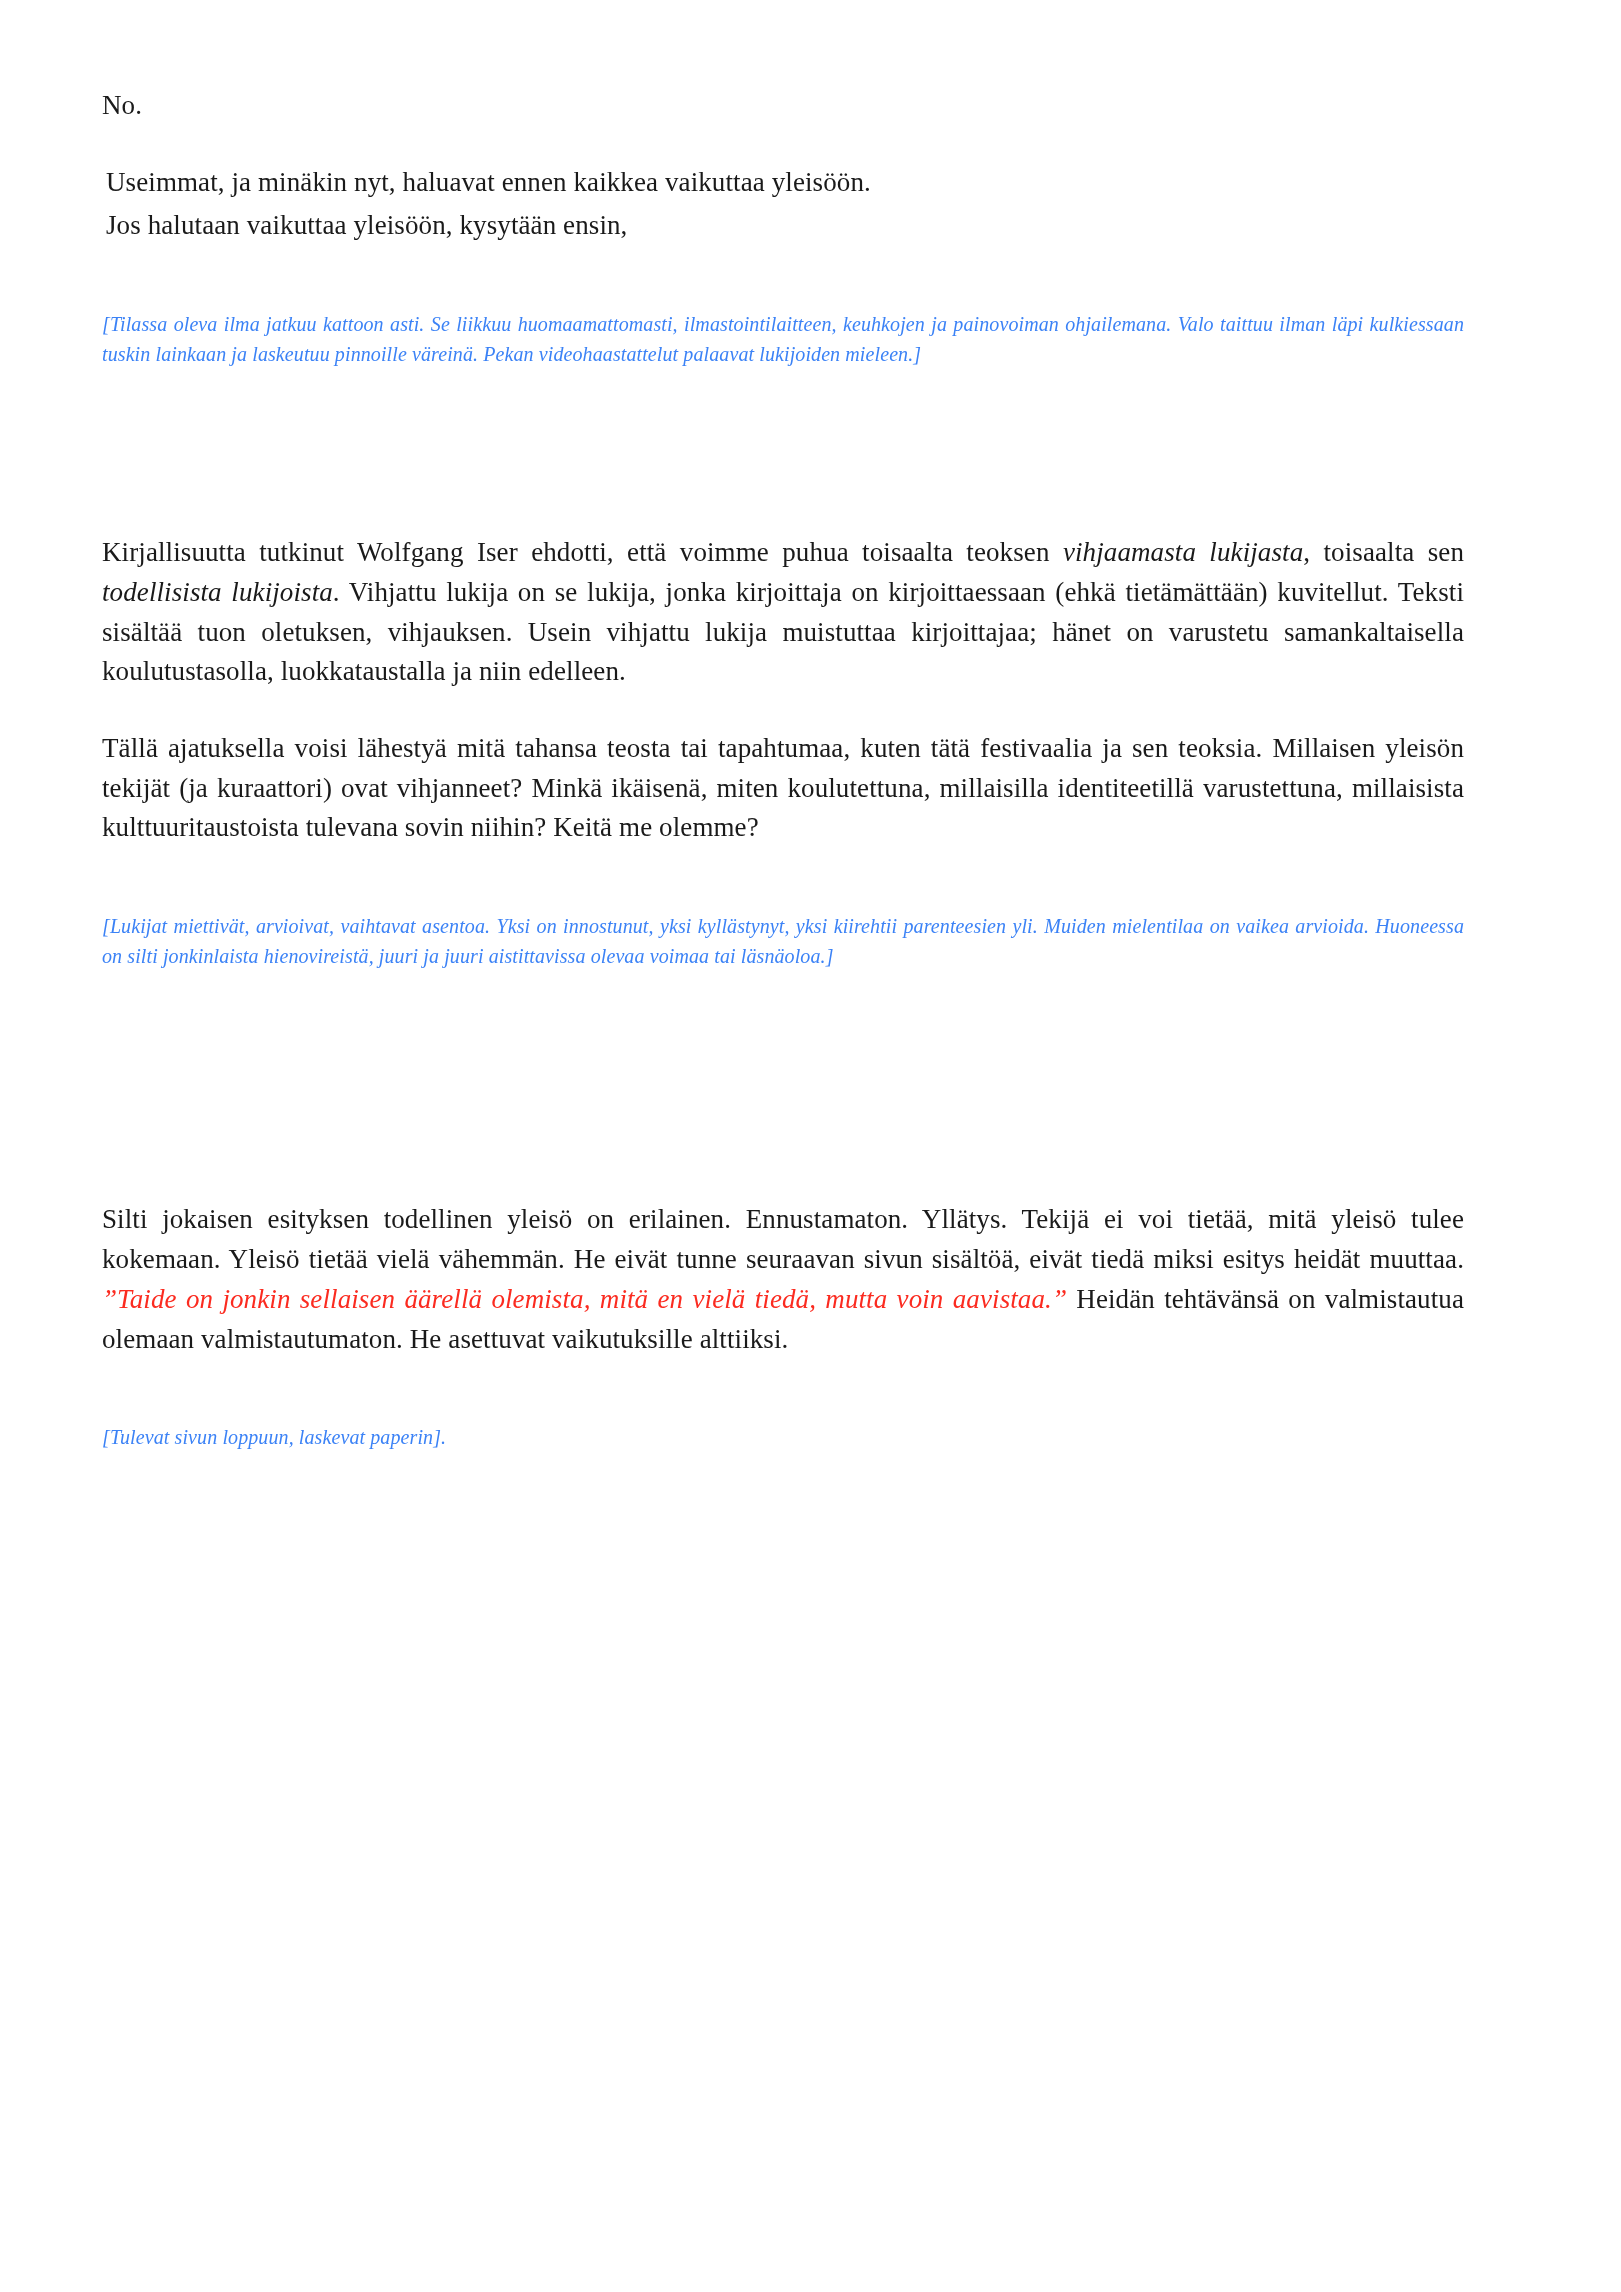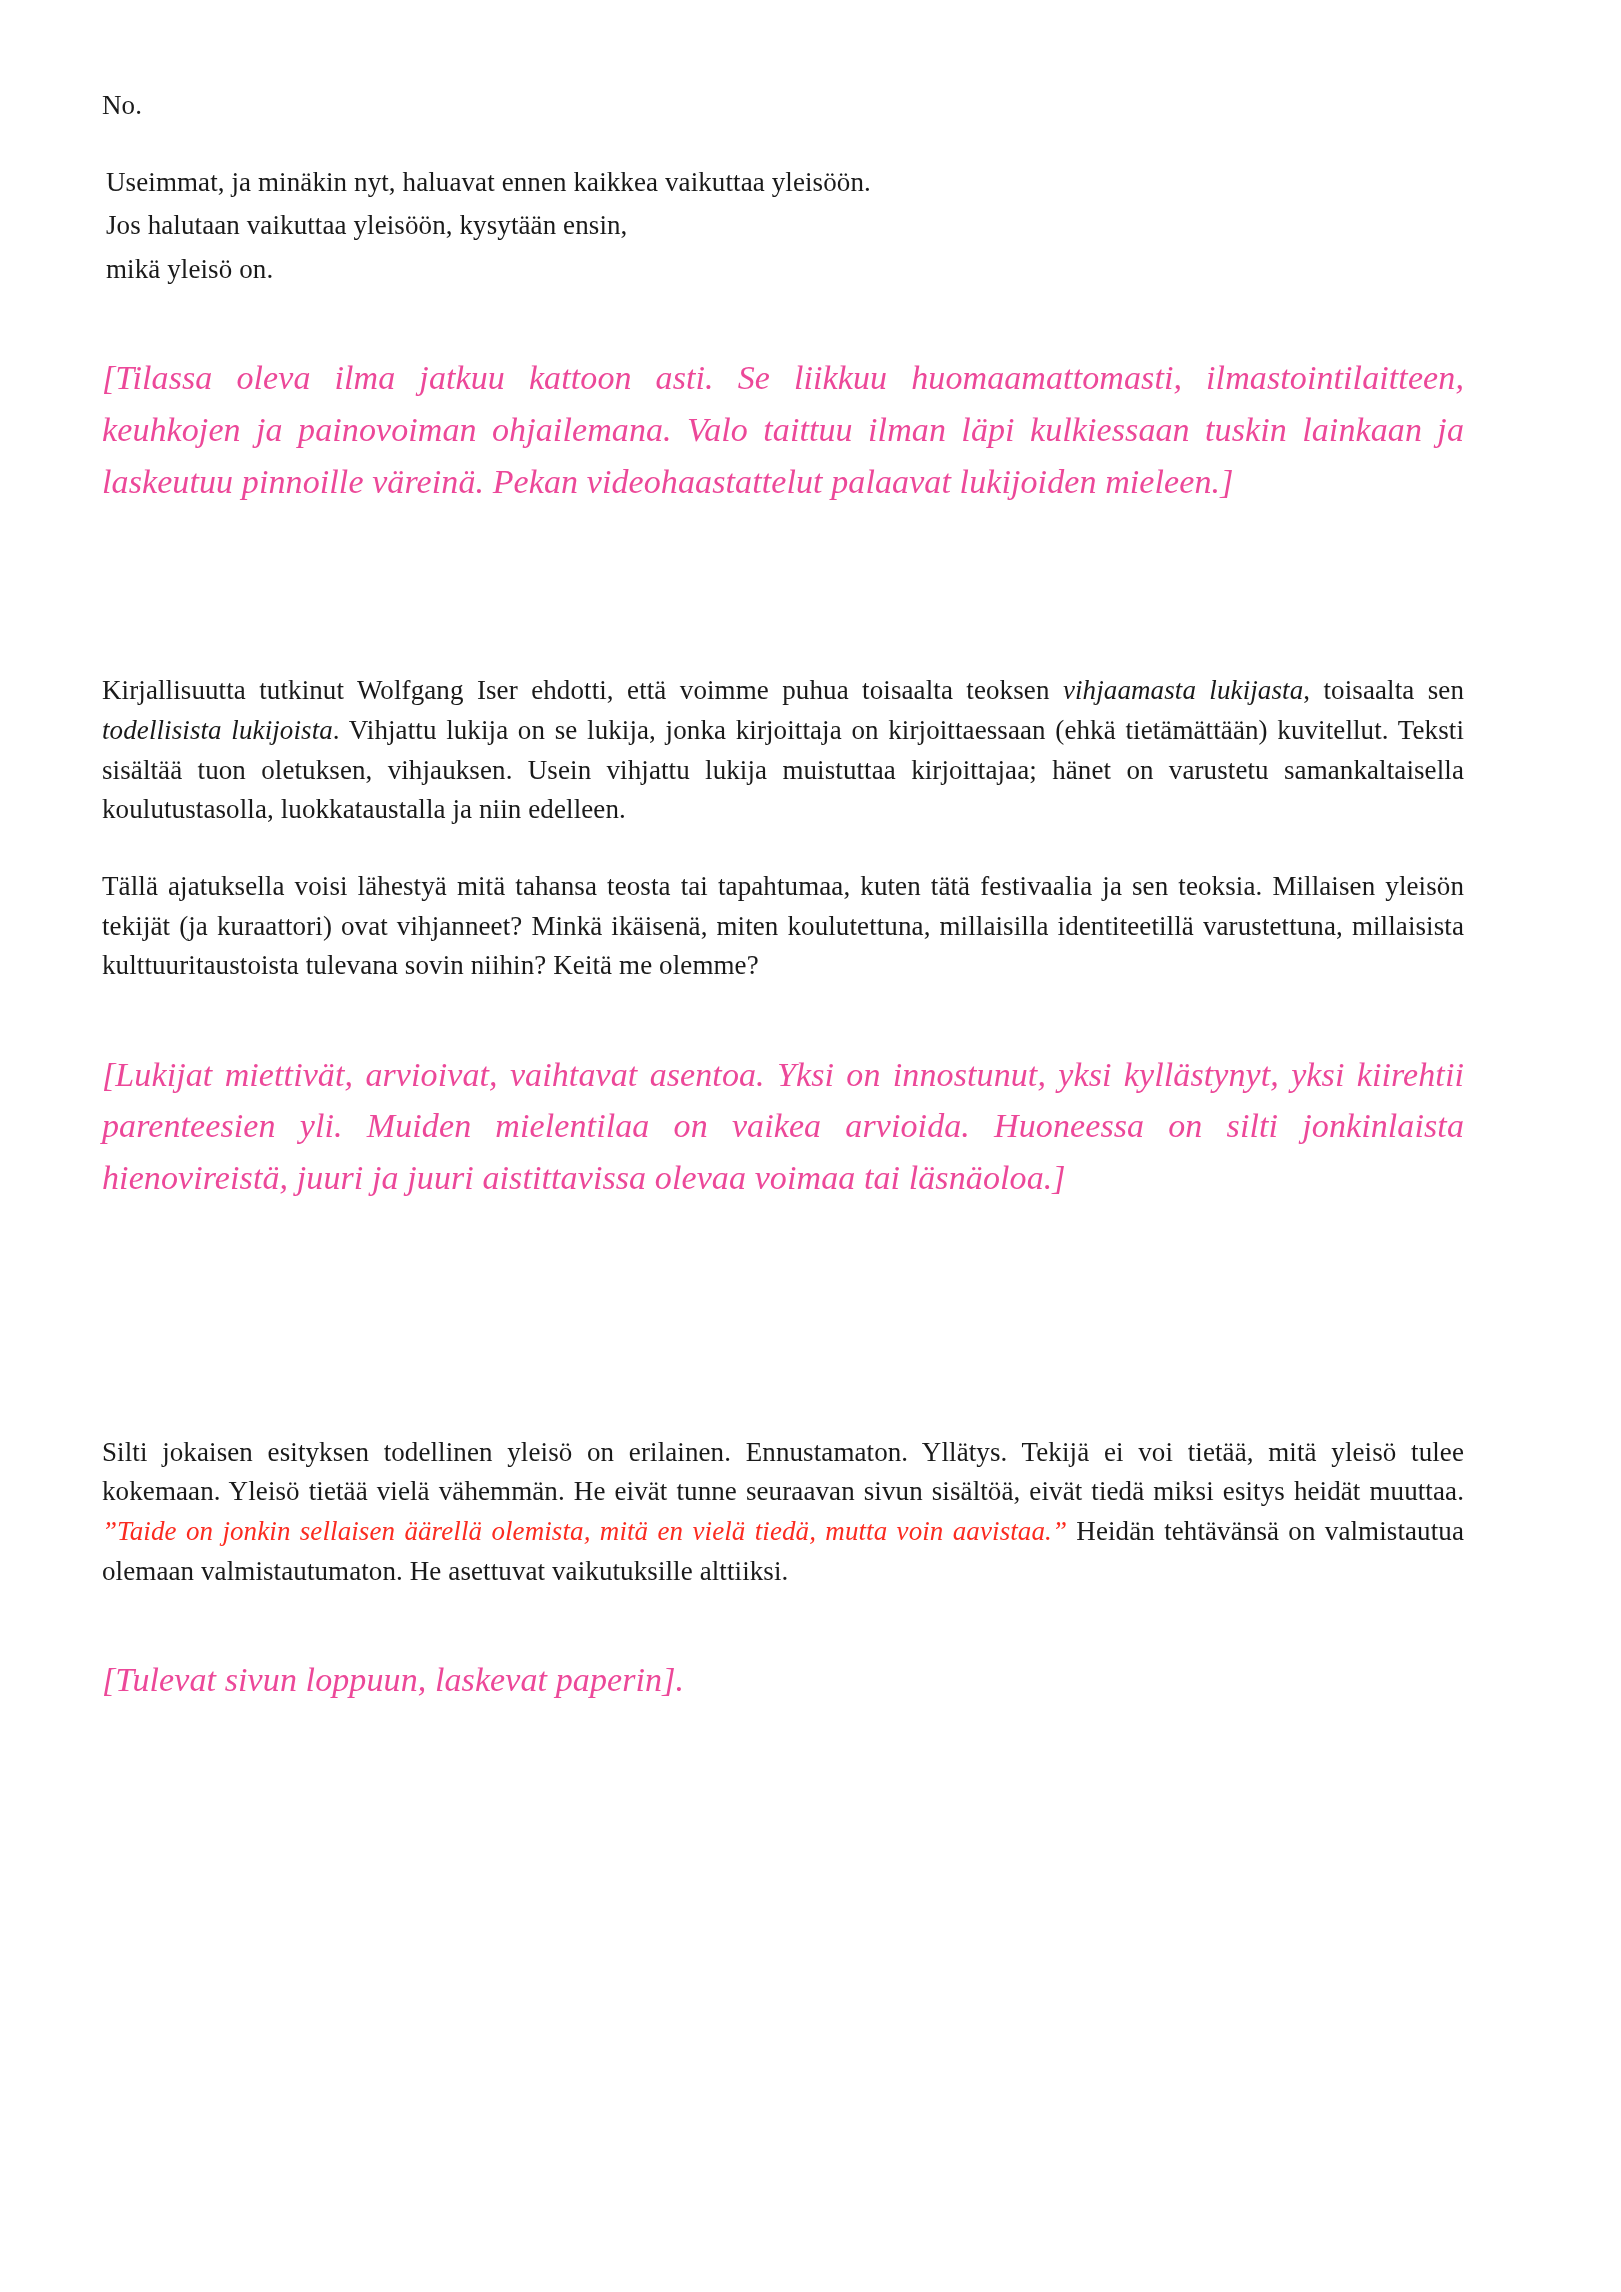"mikä yleisö on." p { html: <p>mikä yleisö on.</p> -> none }
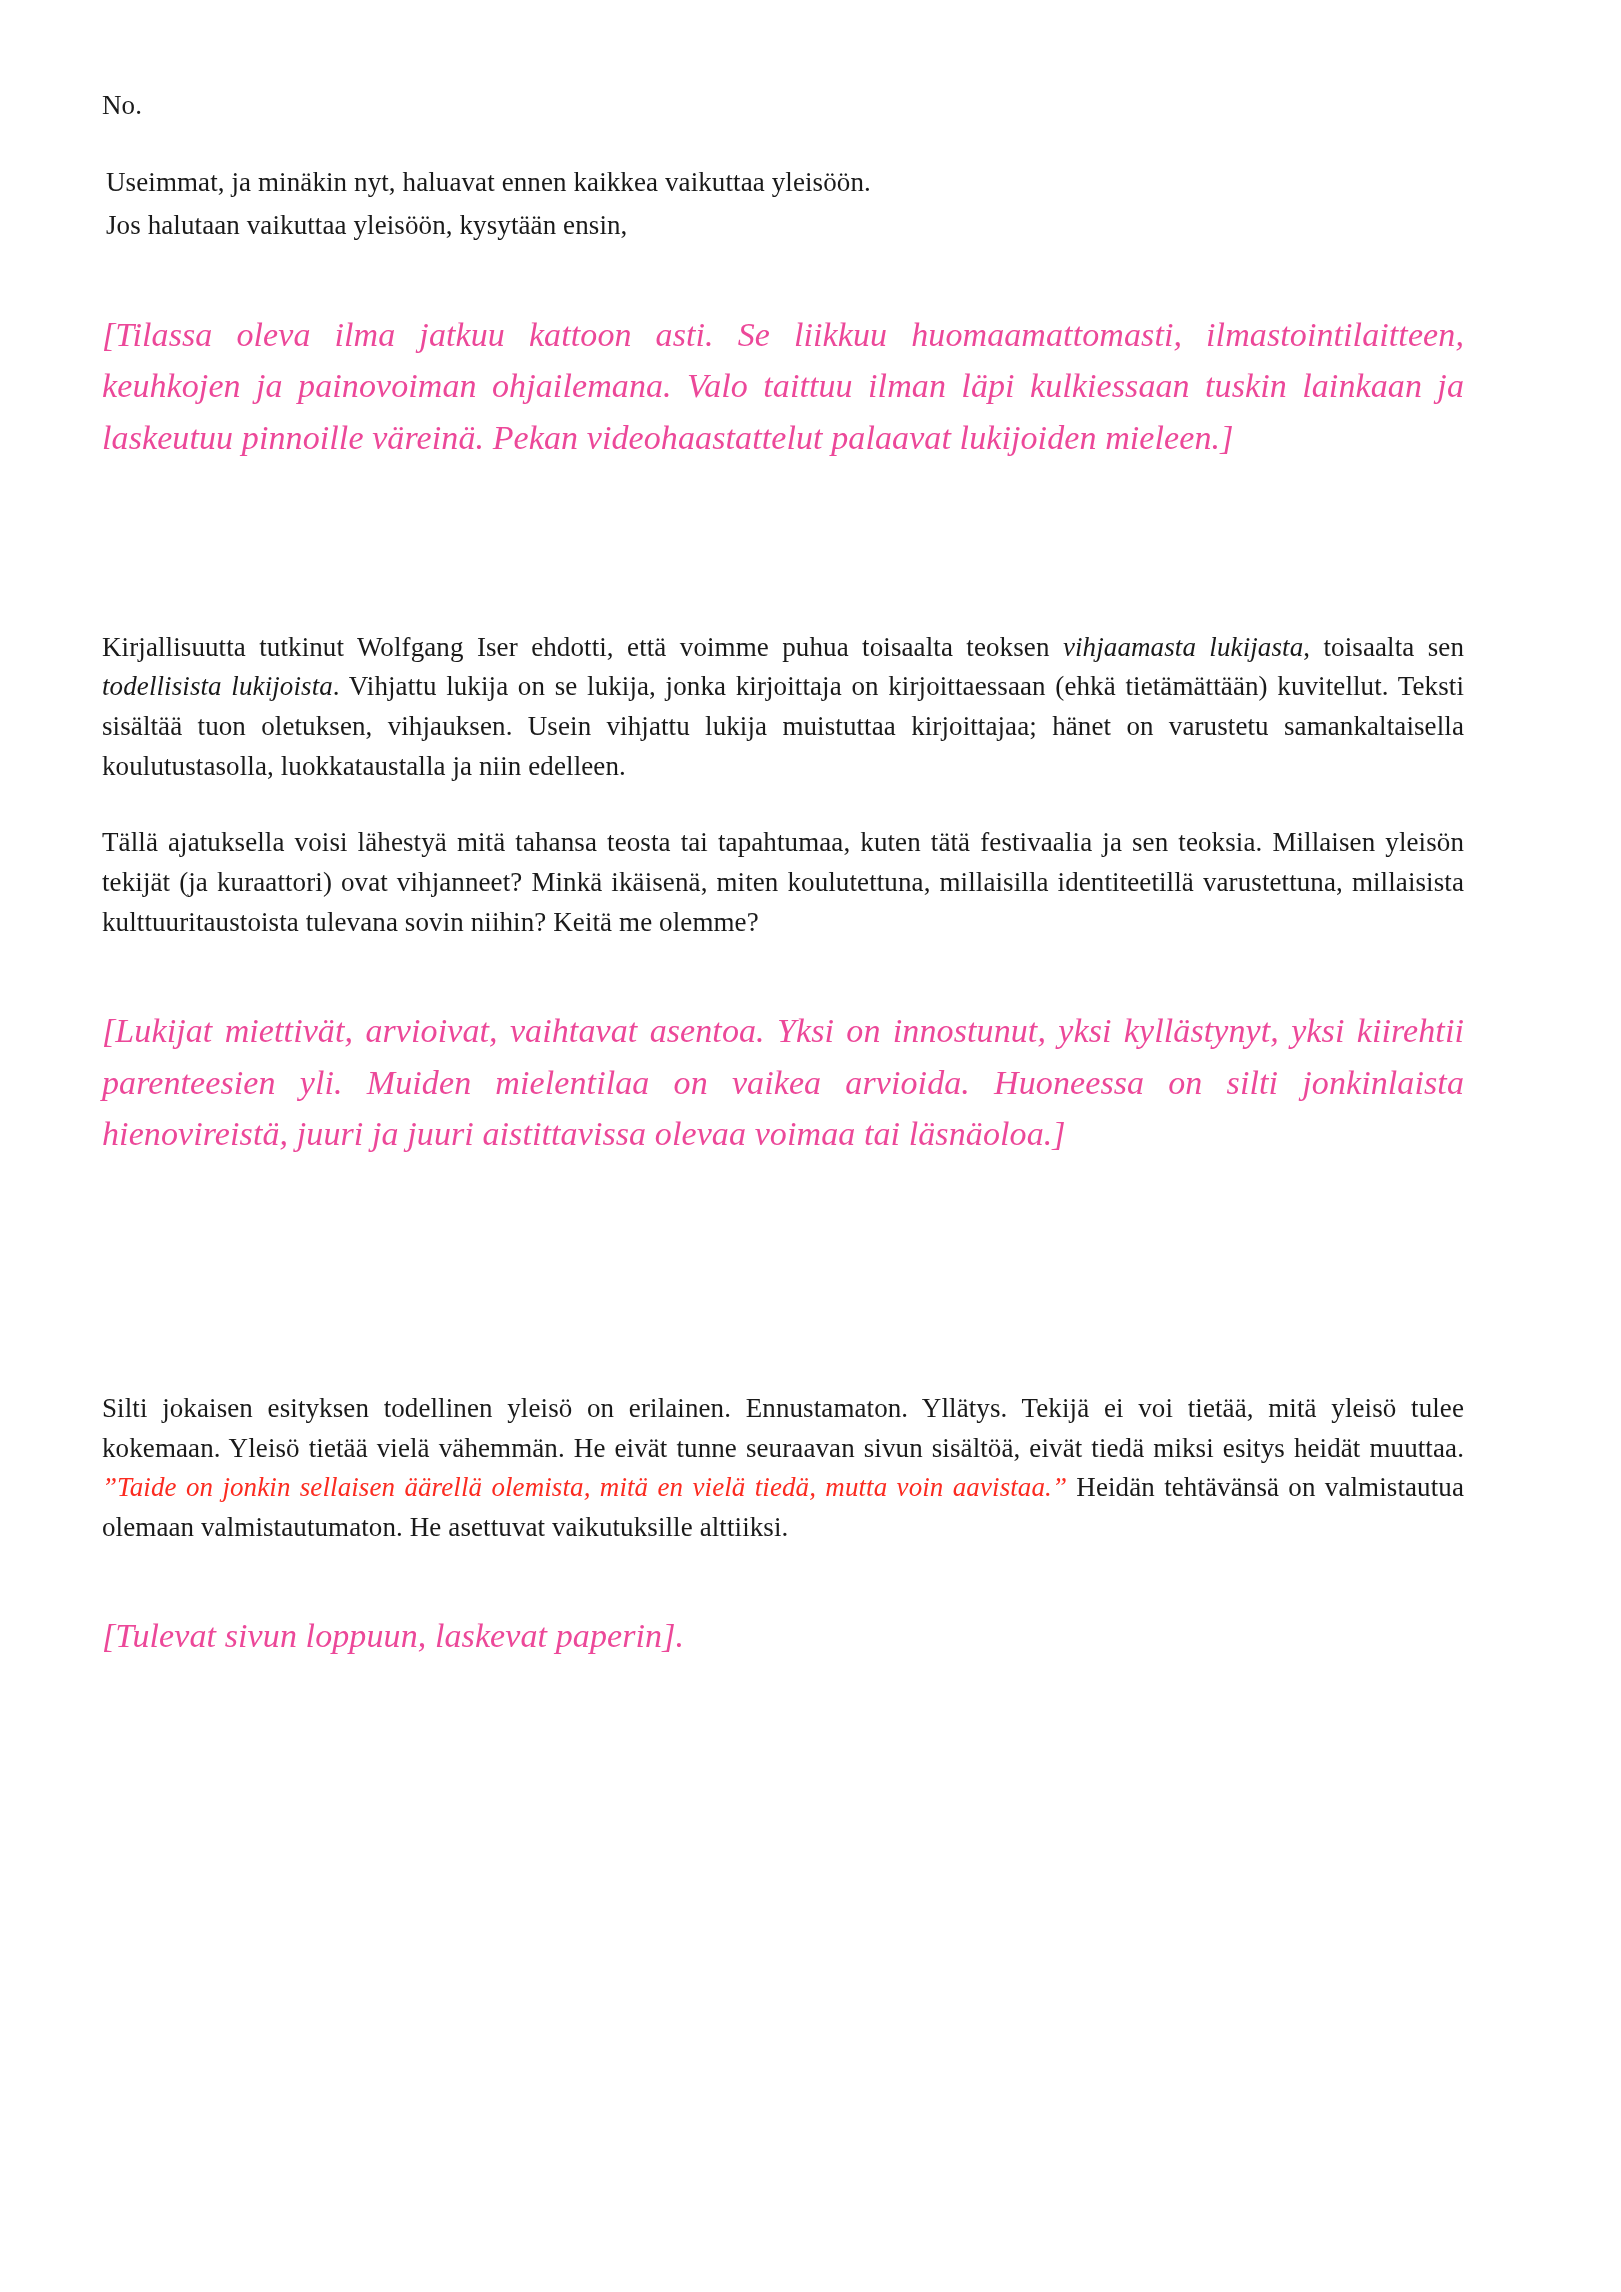"[Tilassa oleva ilma jatkuu kattoon" .stage { color: #ec4899 -> #3b82f6; font-size: 34px -> 20px }
